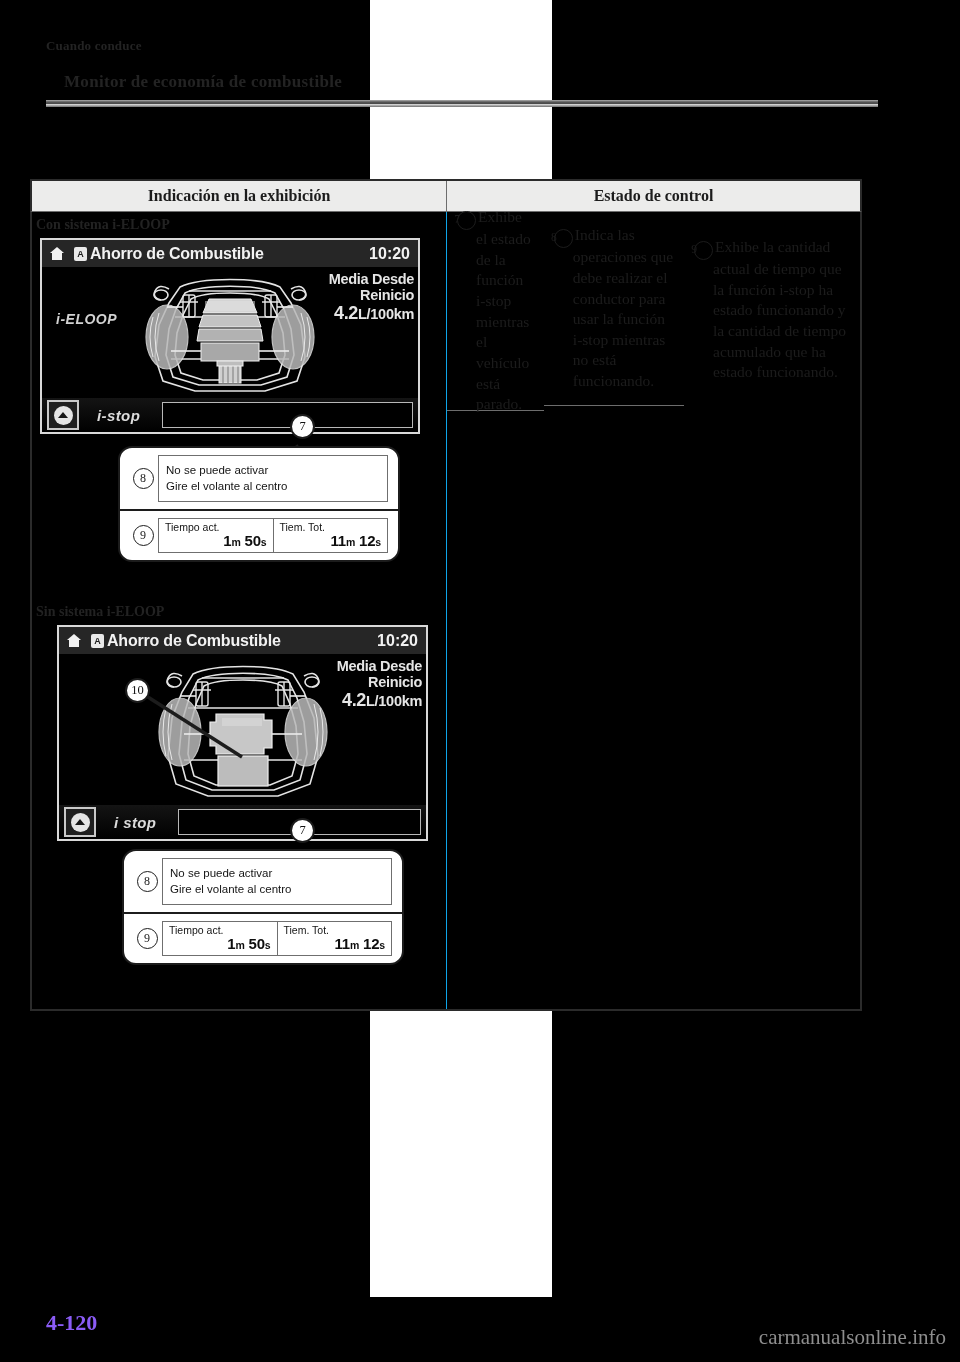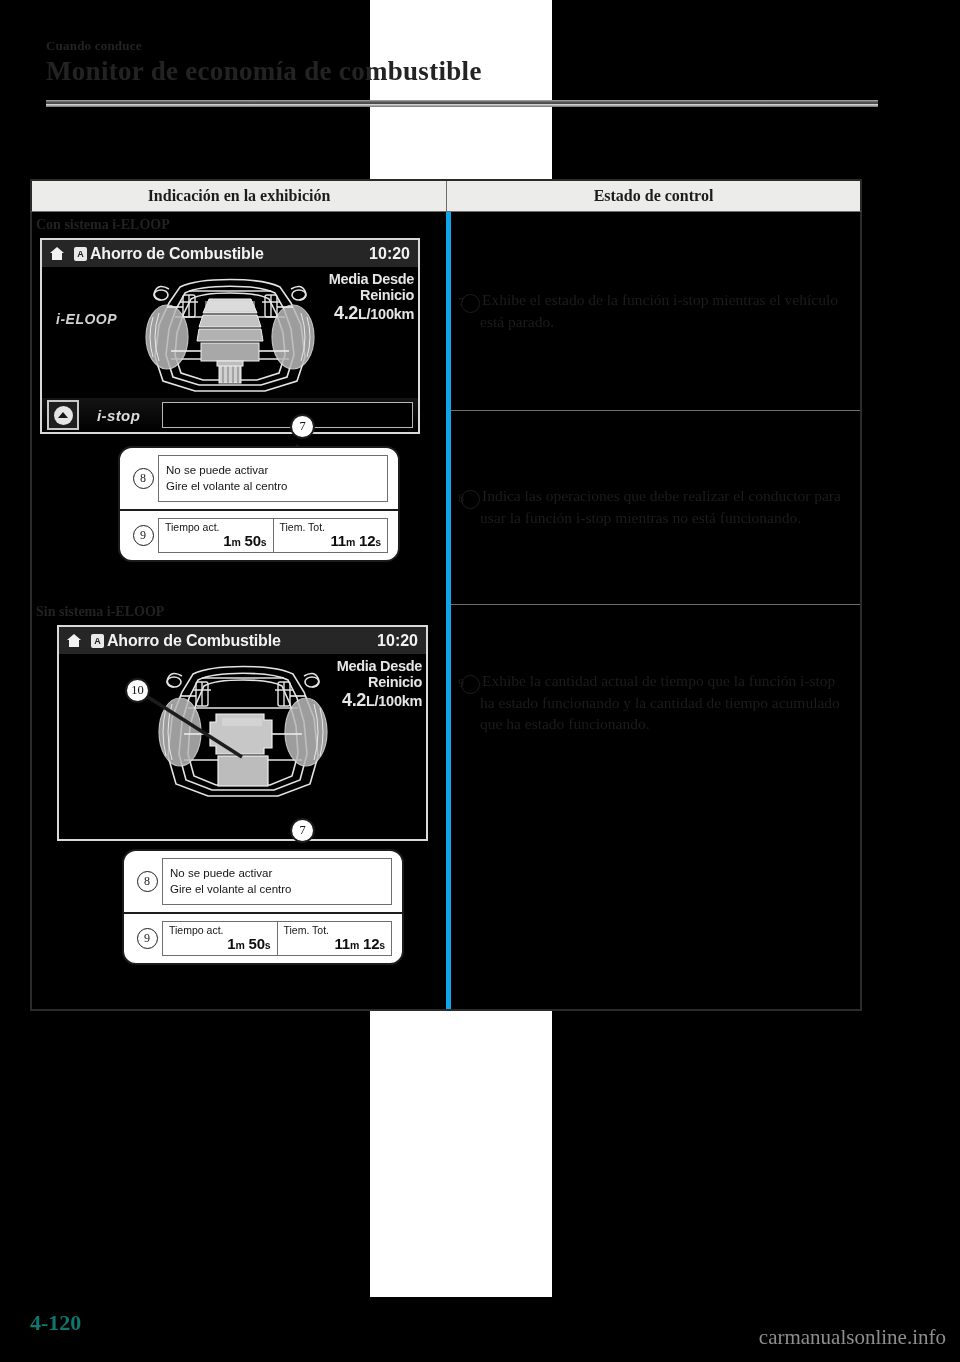"Monitor de economía de combustible" .hdr-title { font-size: 27px -> 17px; margin: 0 -> 18px }
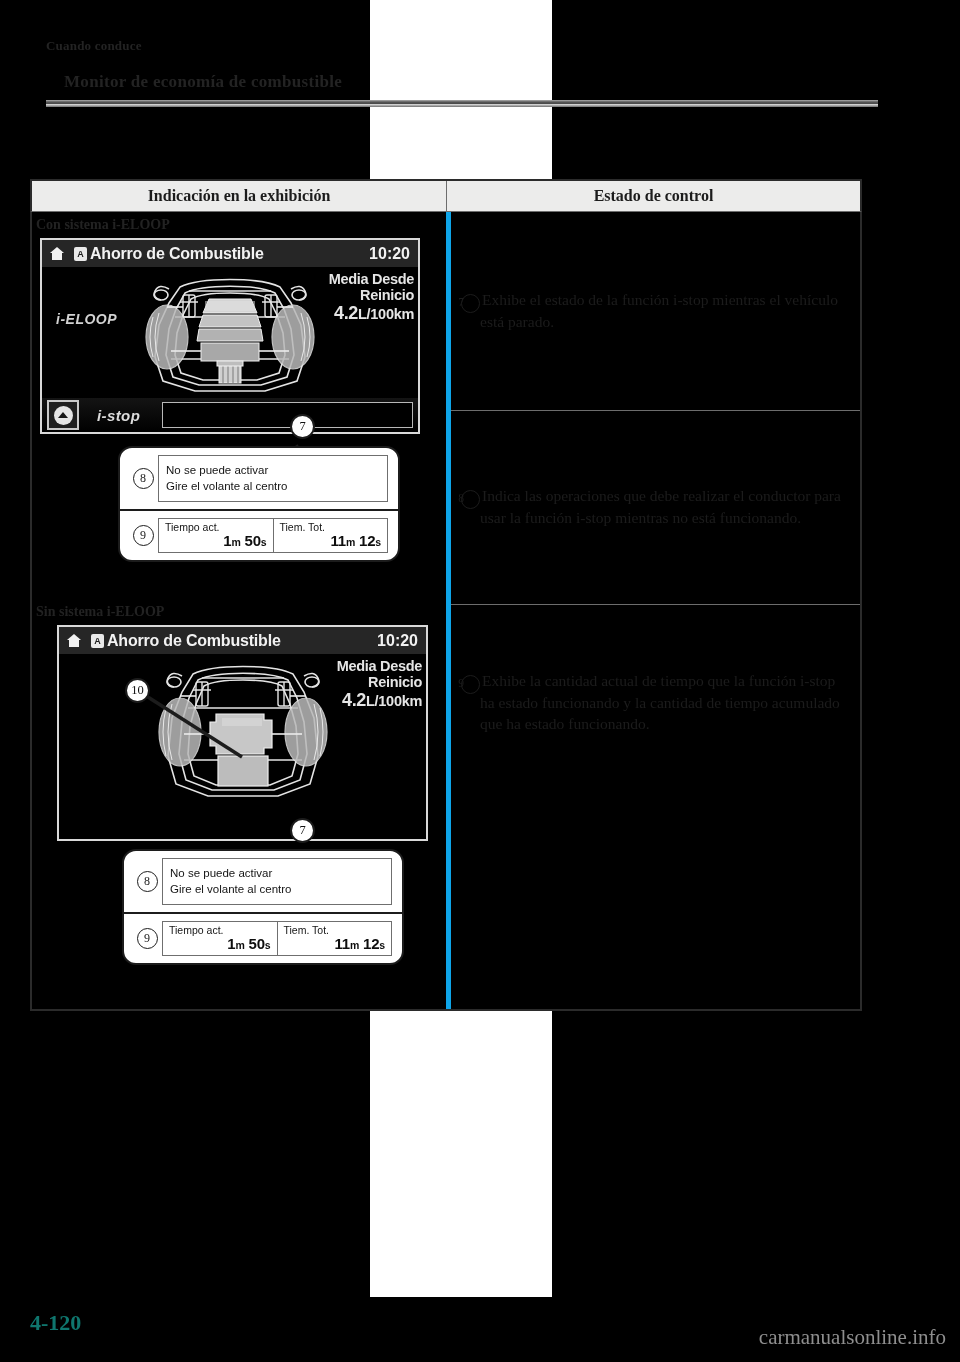"Con sistema i-ELOOP" .col-left { border-right: 5px solid #0ea5e9 -> 1px solid #0ea5e9 }
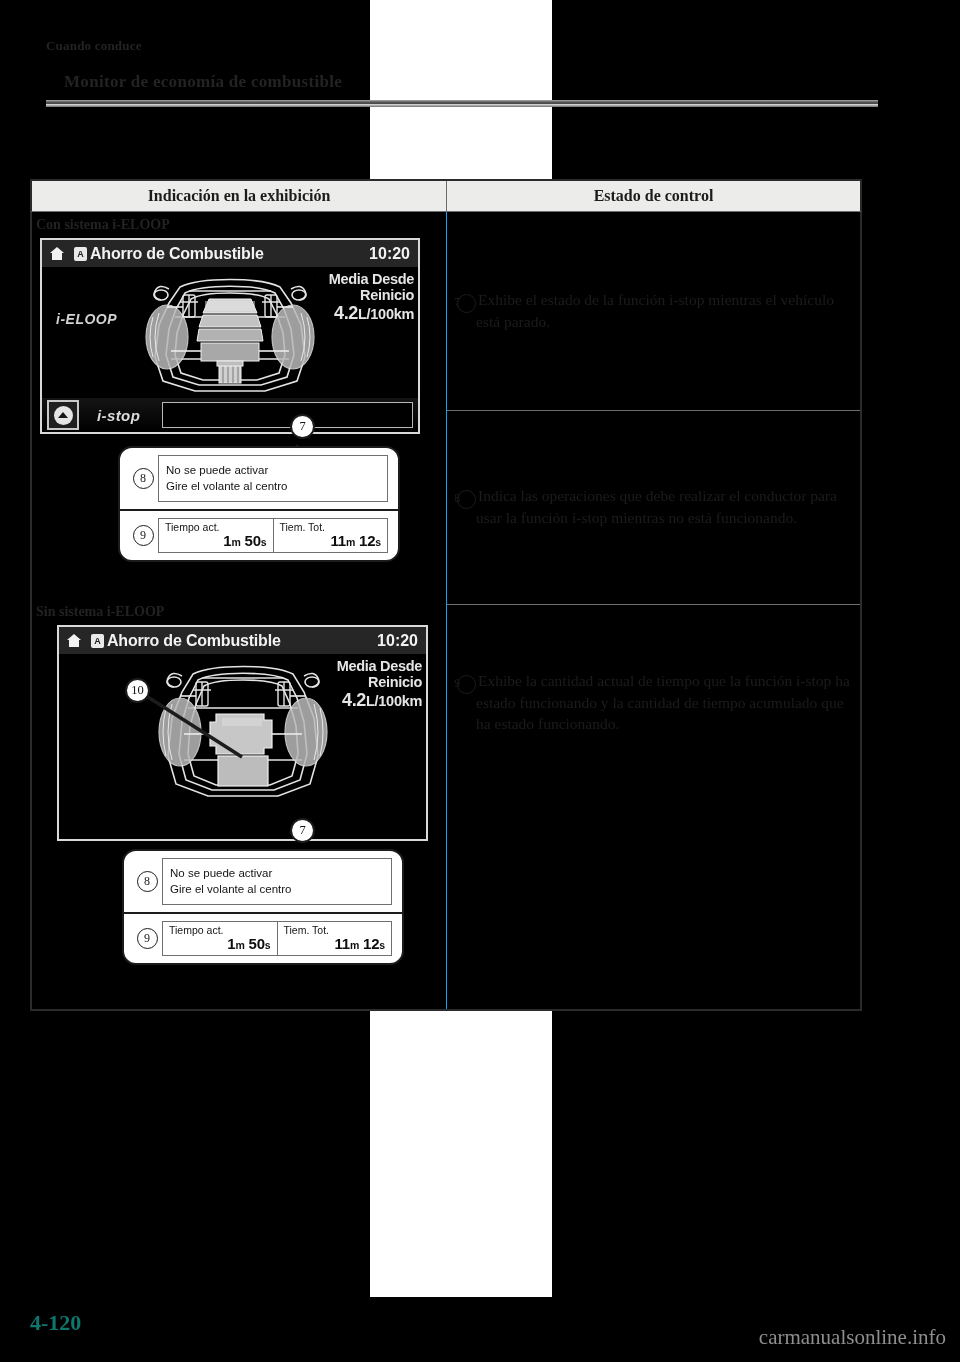"7 Exhibe el estado de" .col-right { flex-direction: column -> row }
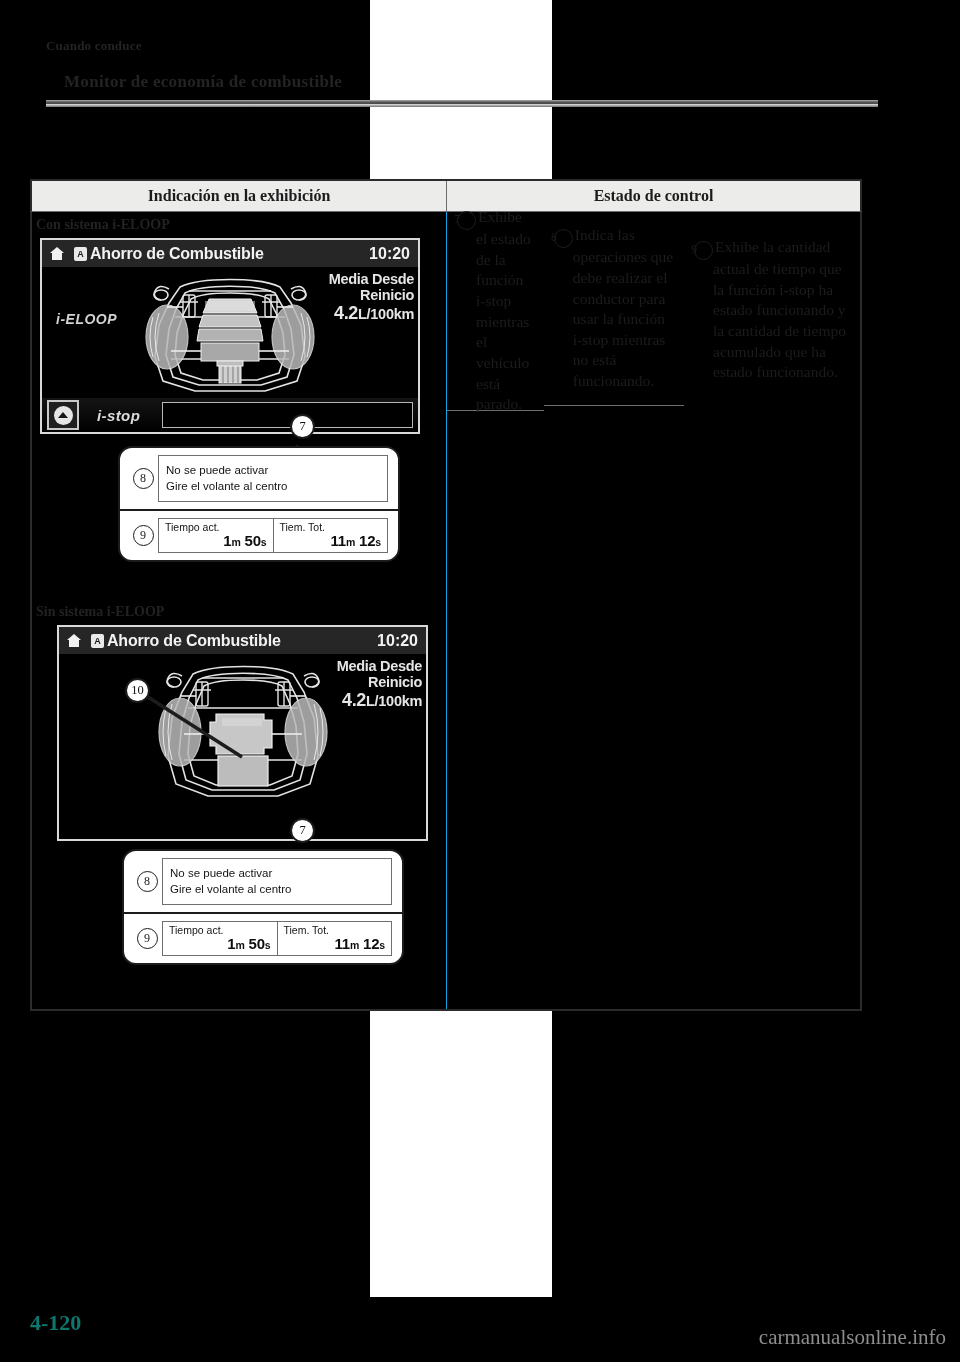"i stop" div.lcd-foot { html: none -> <div> <div> <span></span> </div> <div>i stop</div> <div></div> </div> }
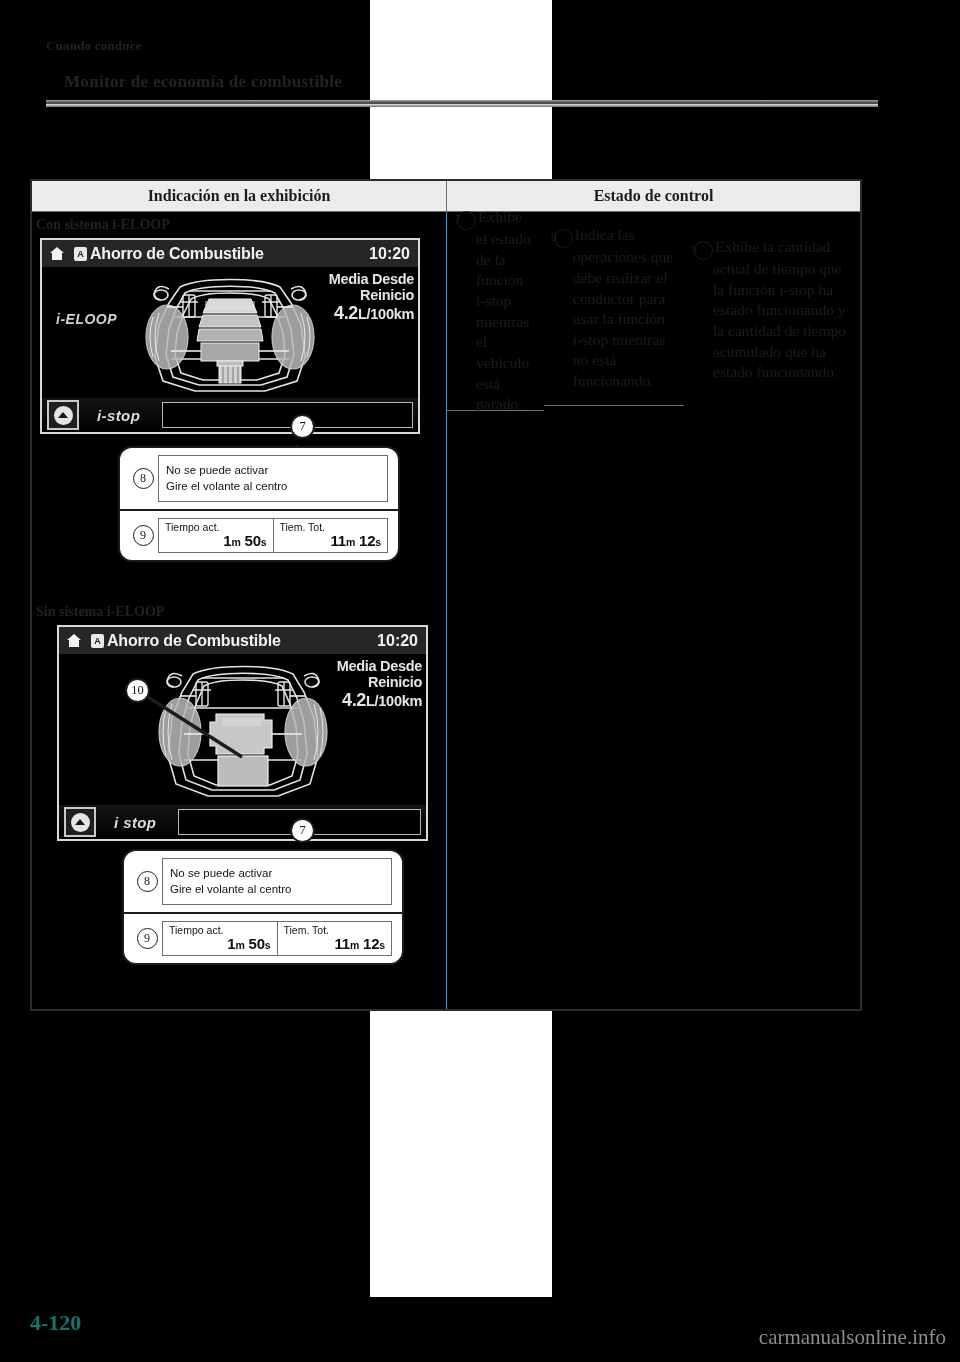"4-120" .pg-num { color: #0f766e -> #8b5cf6; left: 30px -> 46px }
